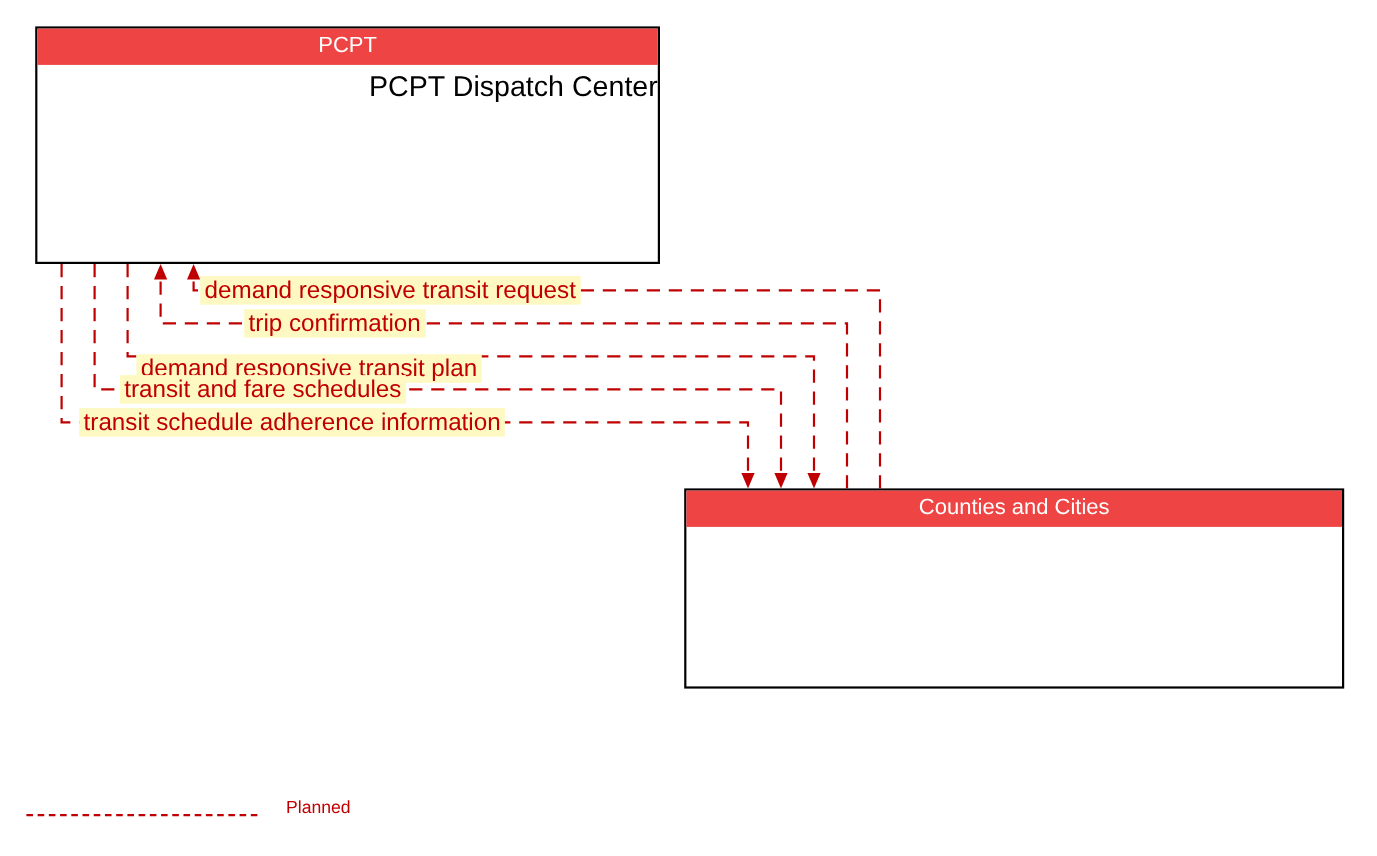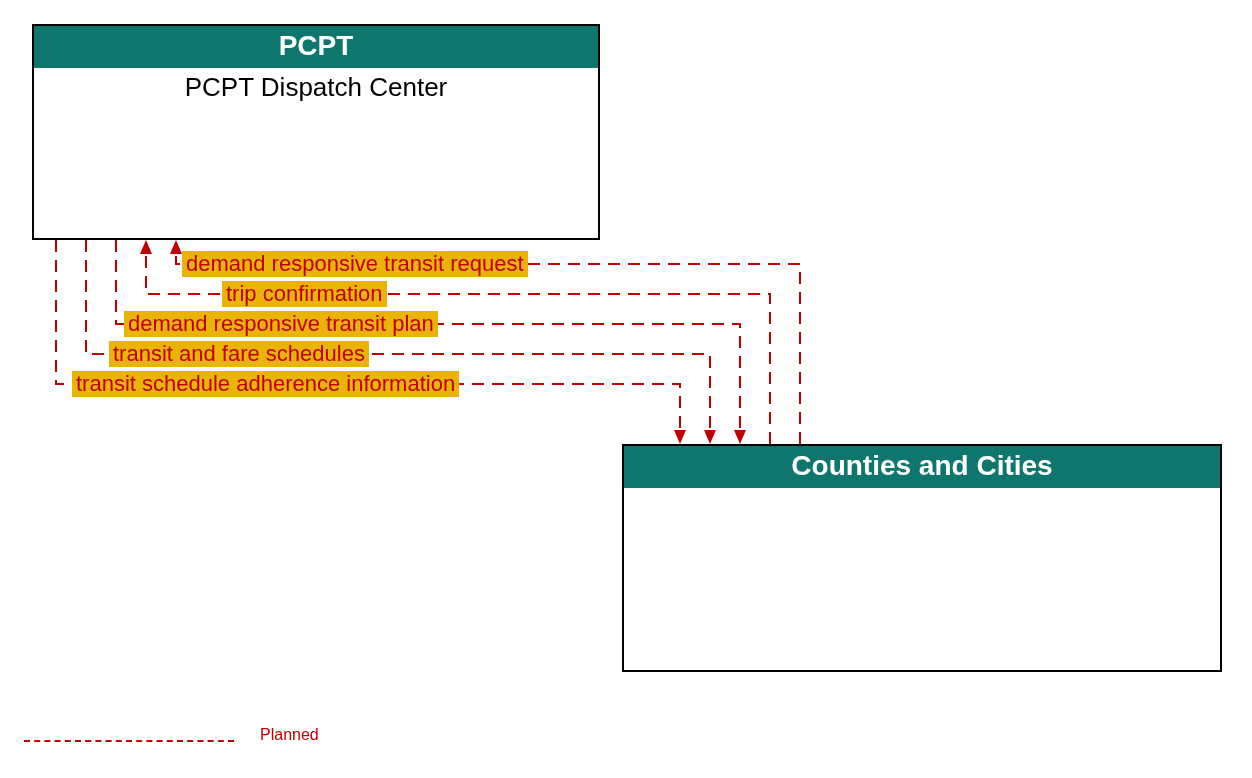"PCPT" .box-header { background: #0f766e -> #ef4444; font-size: 28px -> 20px; font-weight: bold -> normal }
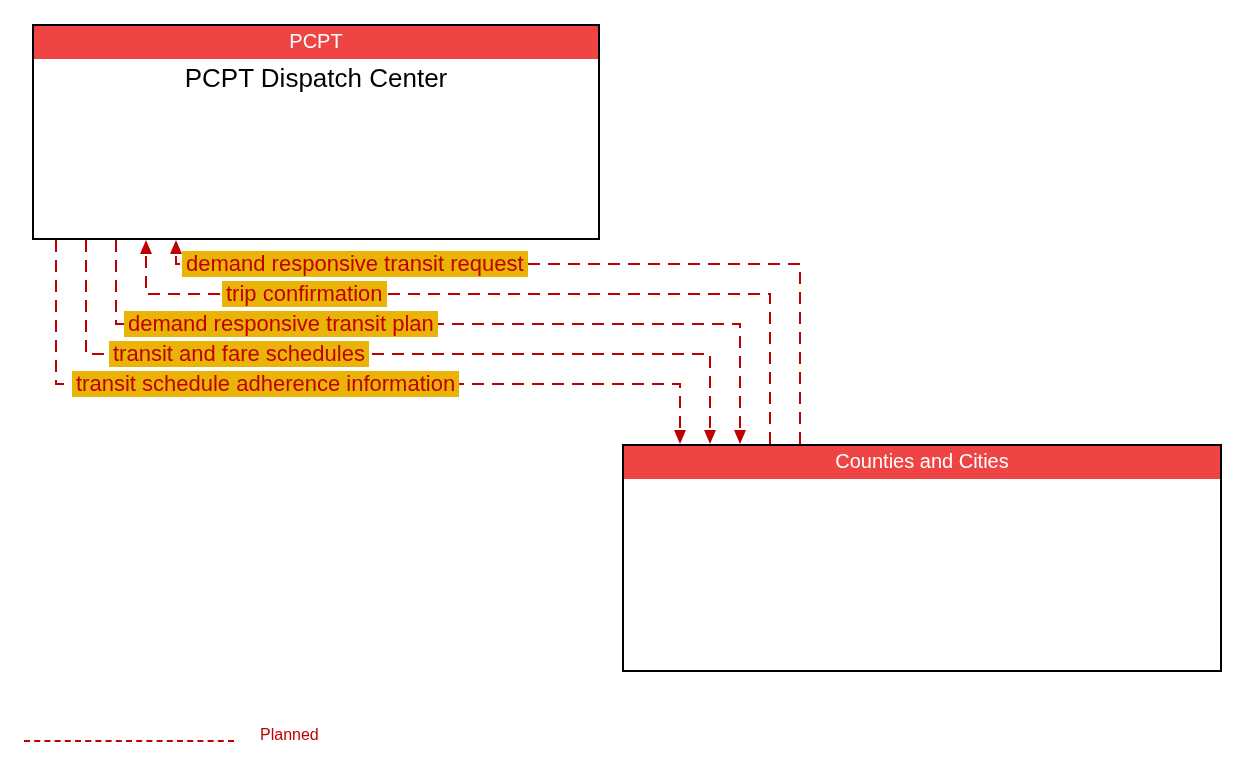"PCPT Dispatch Center" .box-title { text-align: center -> right }
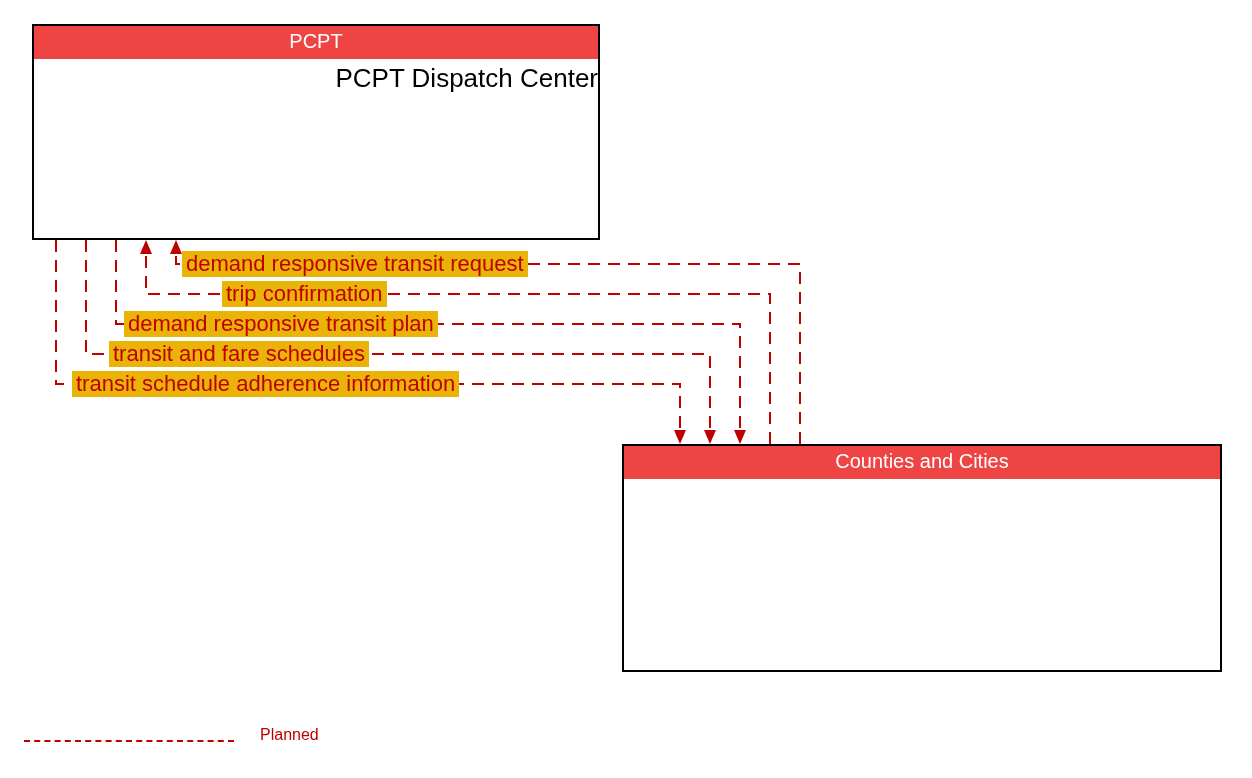"demand responsive transit request" .flow-label { background: #eab308 -> #fef9c3 }
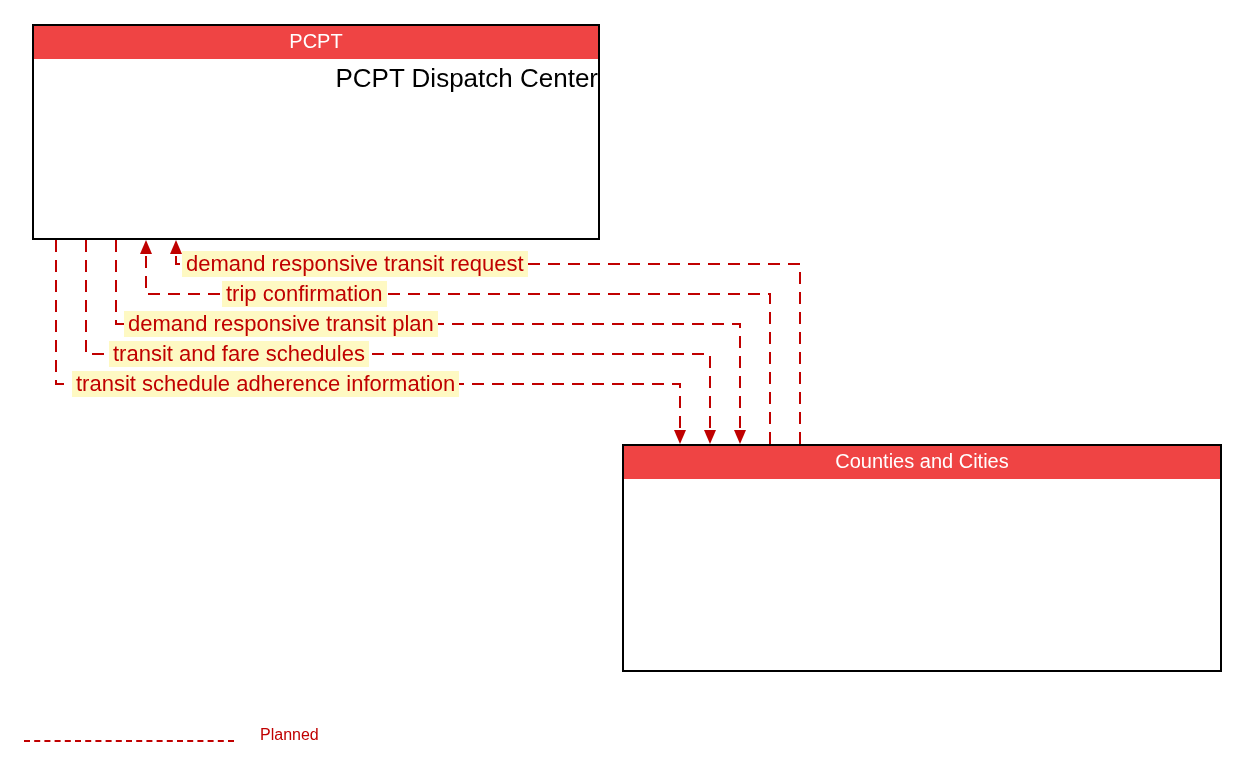"demand responsive transit plan" span.flow-label { top: 311px -> 322px }
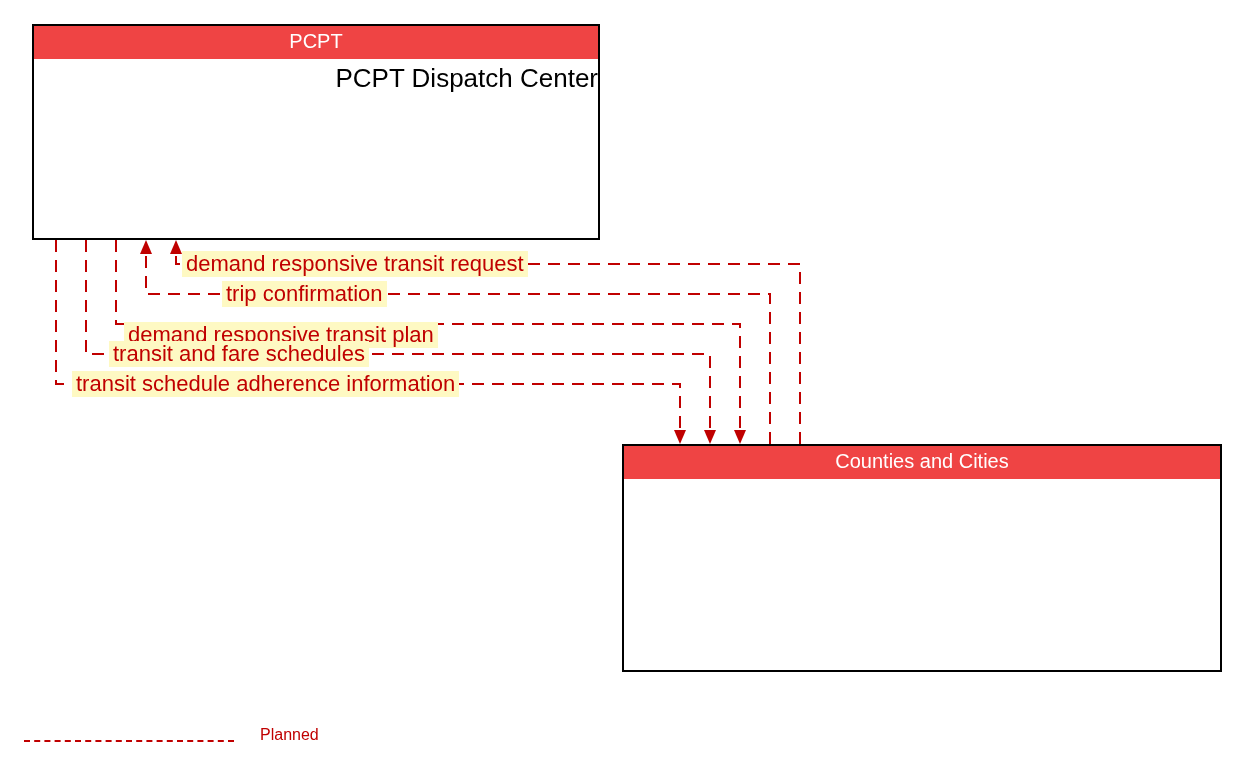"Counties and Cities" div.box { height: 228px -> 182px }
